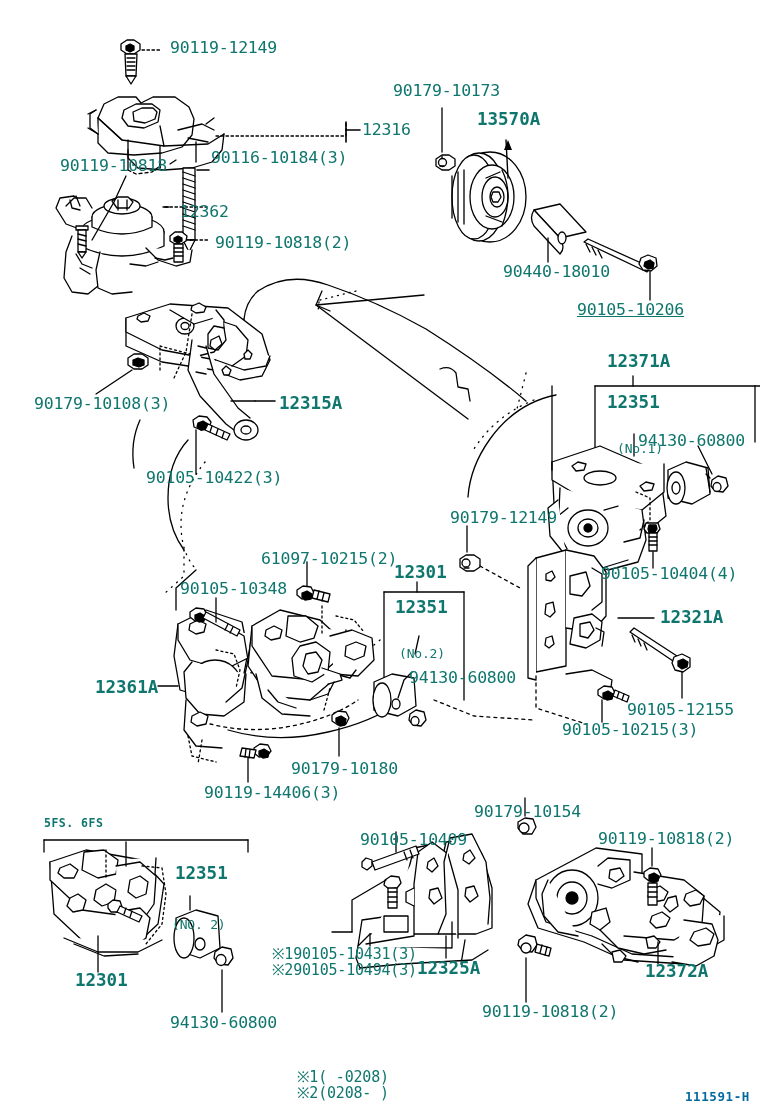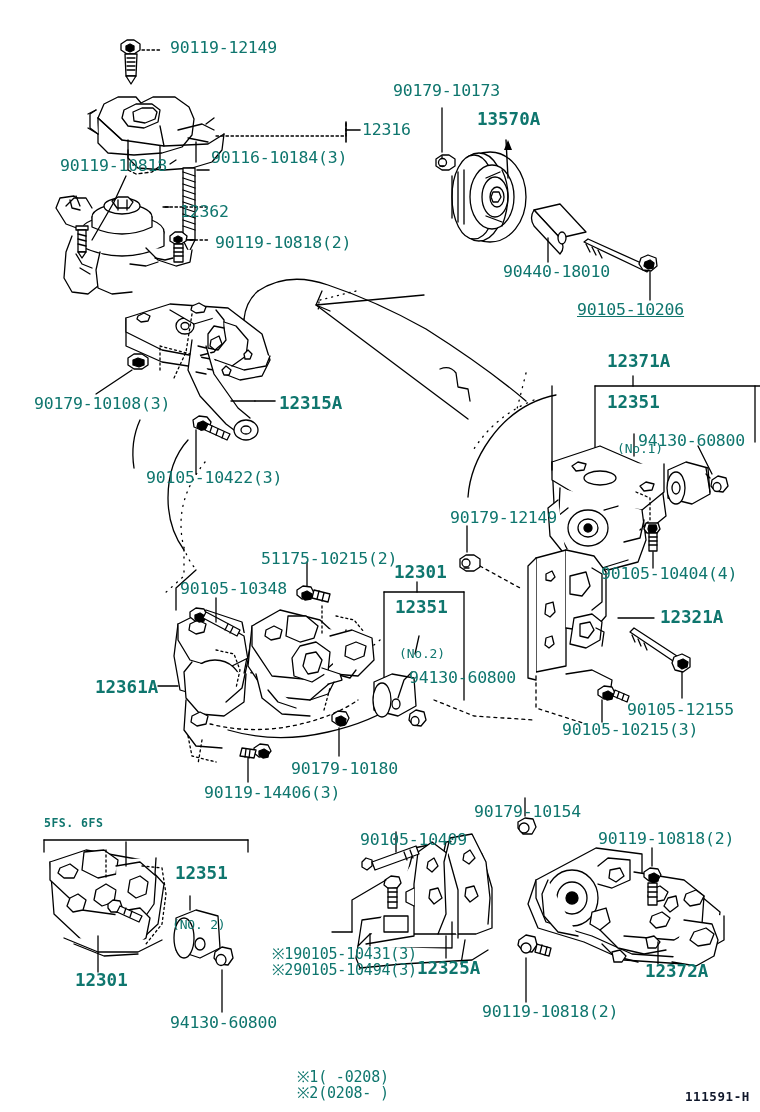"51175-10215(2)" div.lbl { text: 51175-10215 -> 61097-10215 }
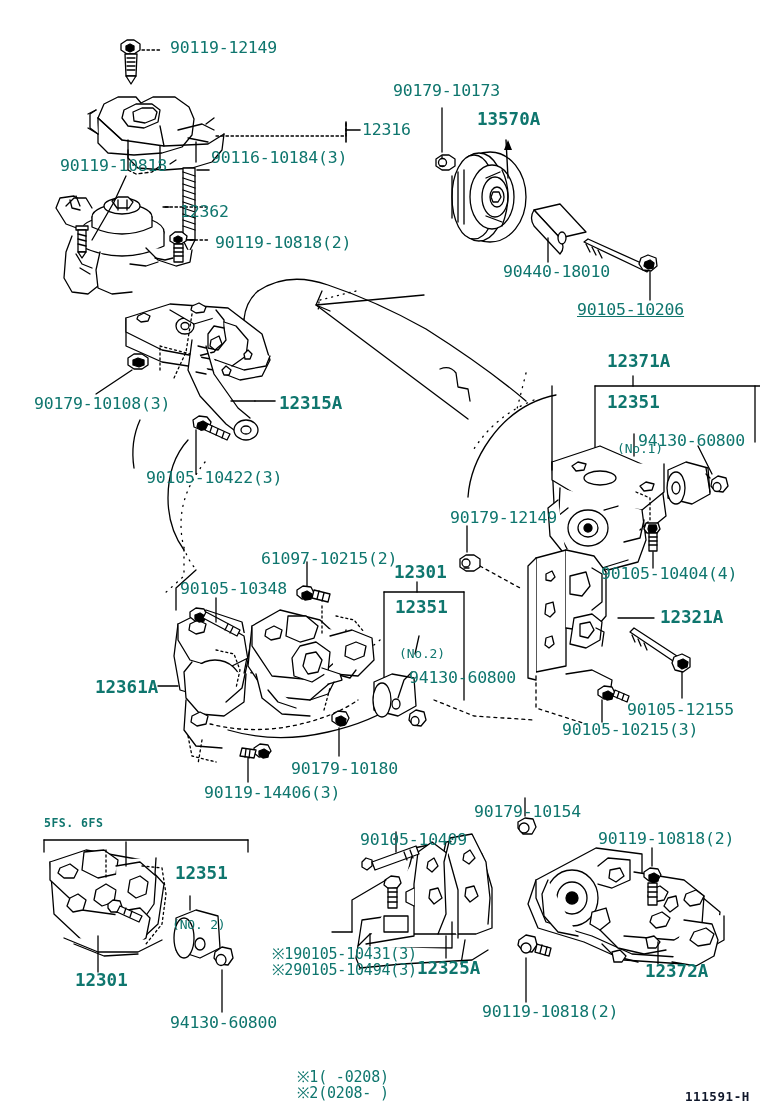"111591-H" .refno { color: #0f172a -> #0369a1 }
